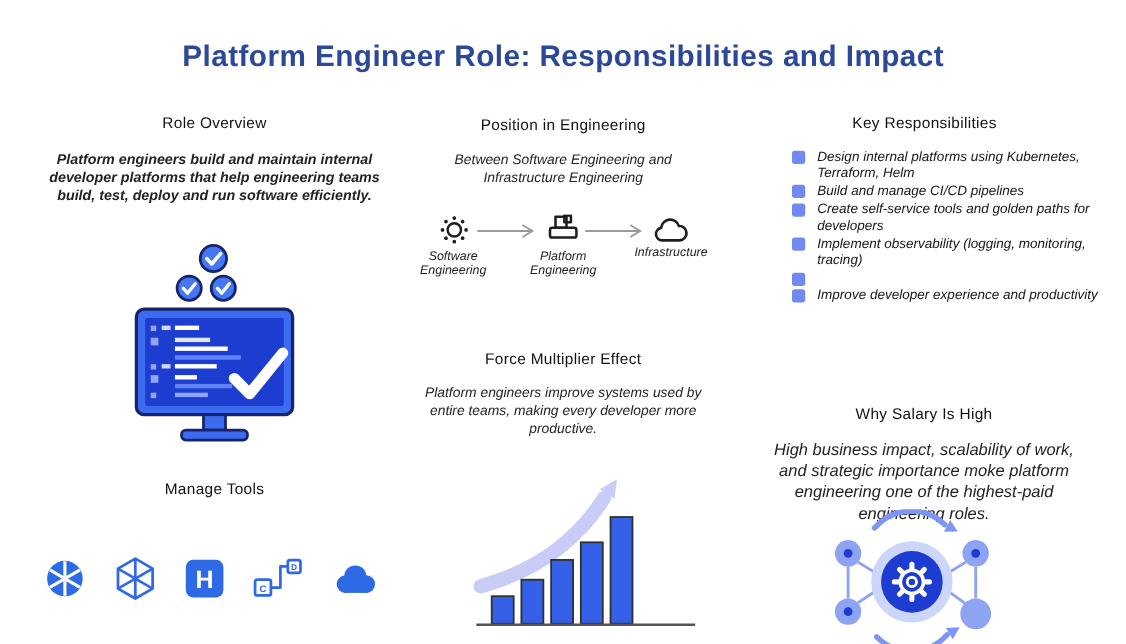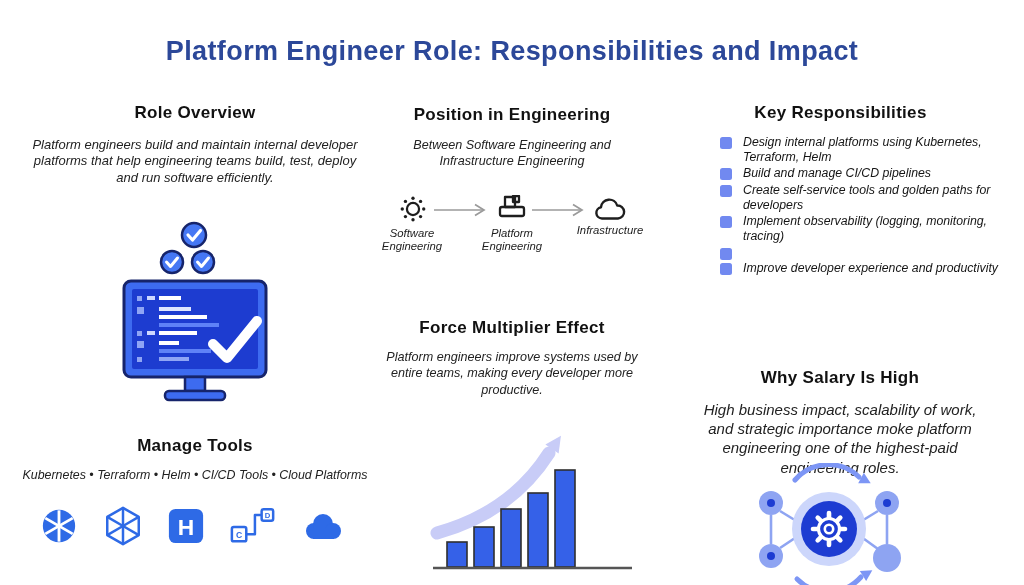"Role Overview" .section-heading { font-size: 17px -> 14px; font-weight: bold -> normal }
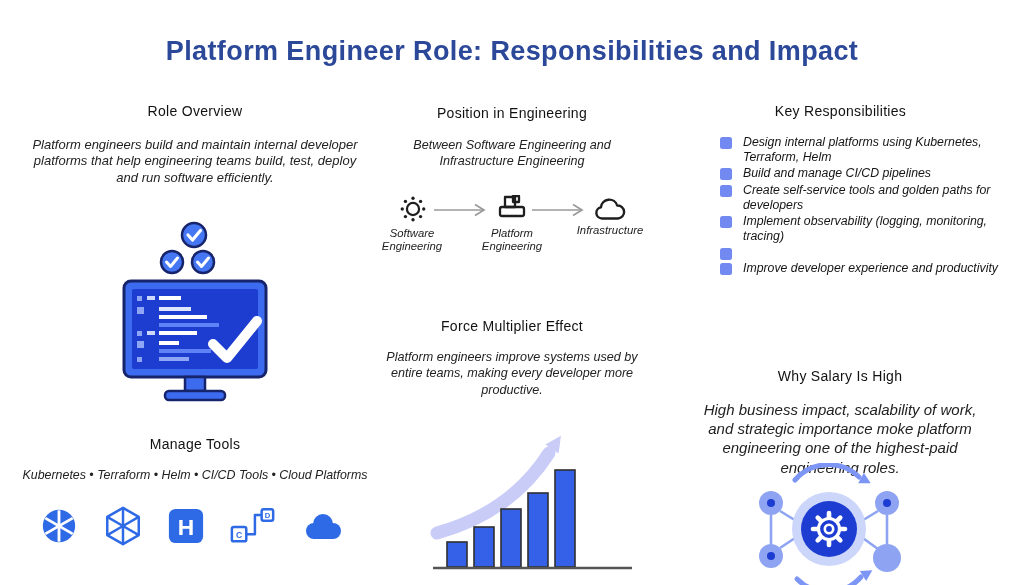"Platform engineers build and maintain" .role-body { font-weight: none -> bold }
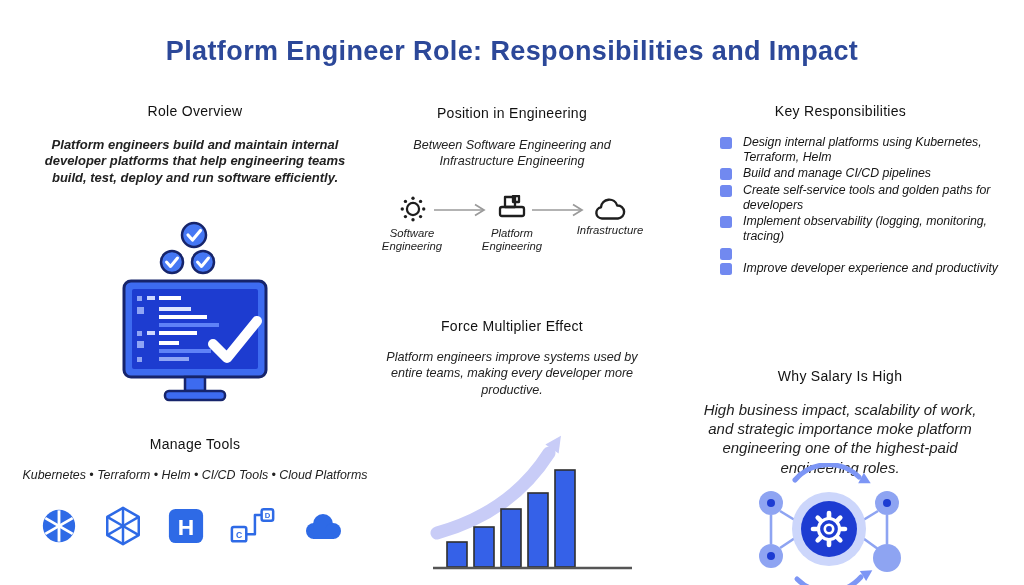"Kubernetes • Terraform • Helm" div.abs { html: <div>Kubernetes • Terraform • Helm • CI/CD Tools • Cloud Platforms</div> -> none }
